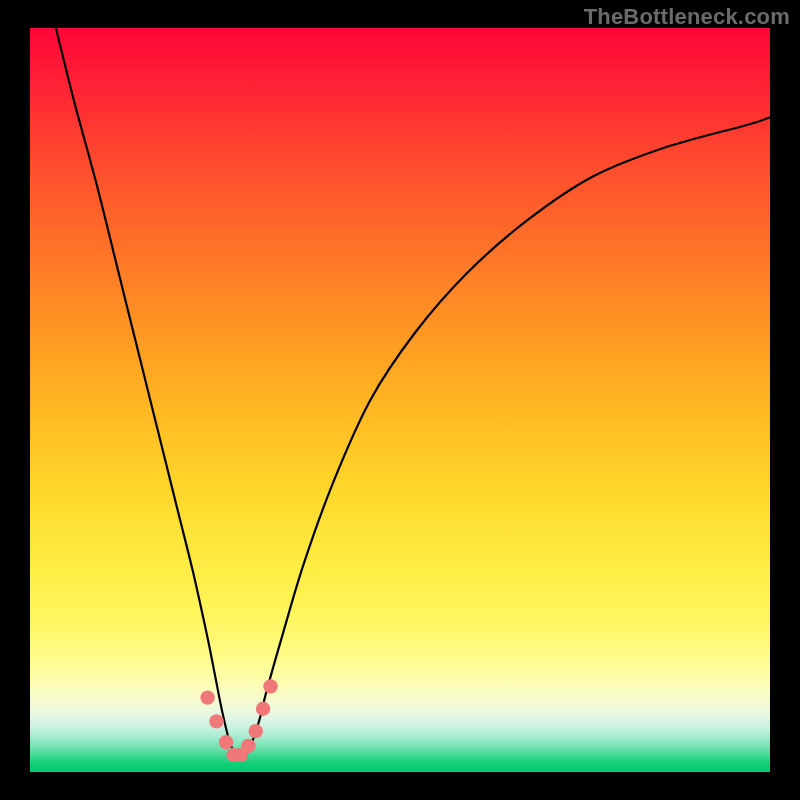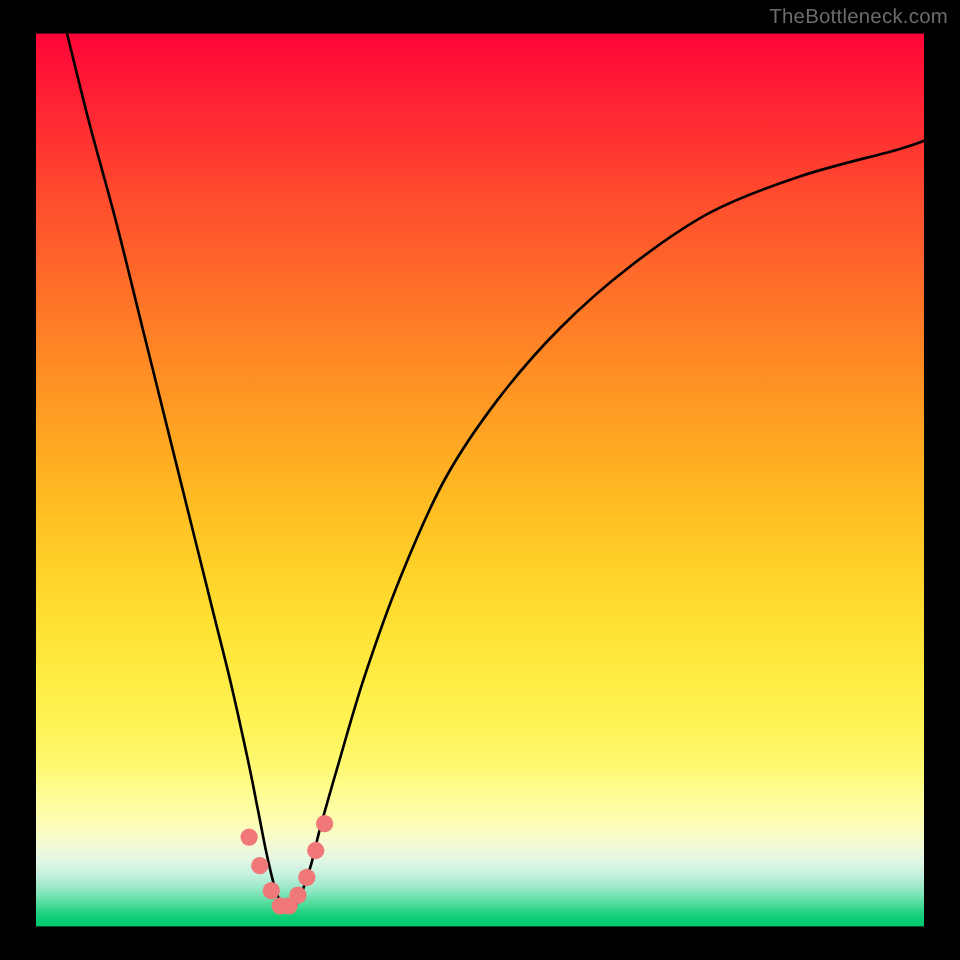"TheBottleneck.com" .watermark { font-size: 17px -> 22px; font-weight: 400 -> 700 }
